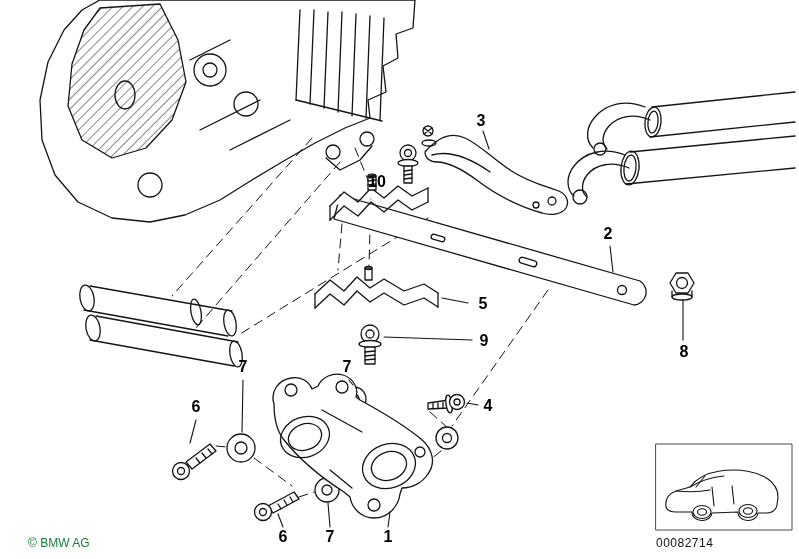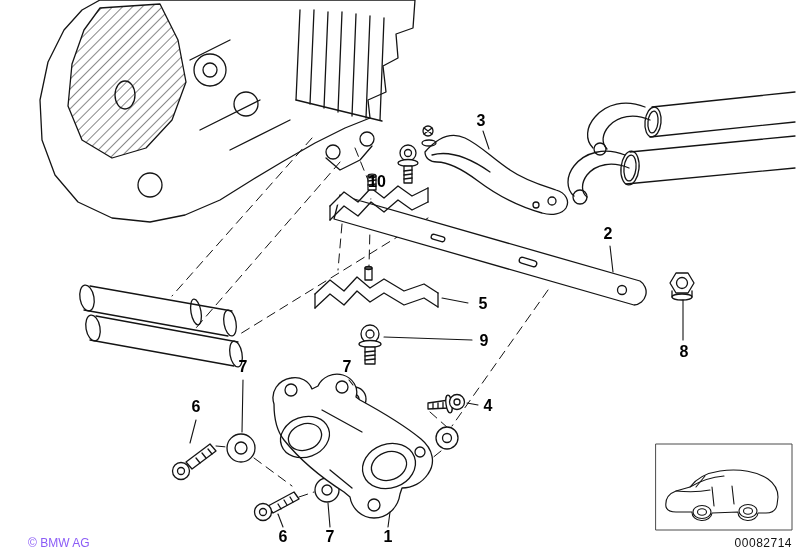"© BMW AG" .copyright { color: #8b5cf6 -> #15803d }
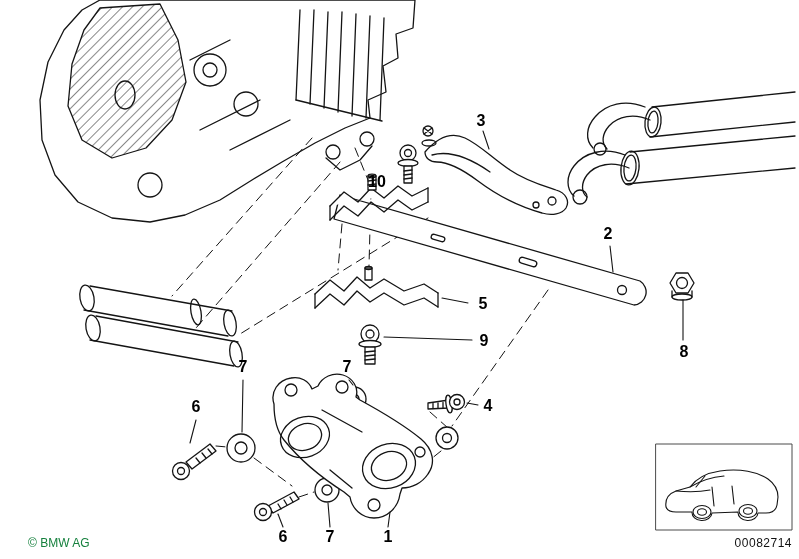"00082714" .diagram-id { text-align: right -> left }
